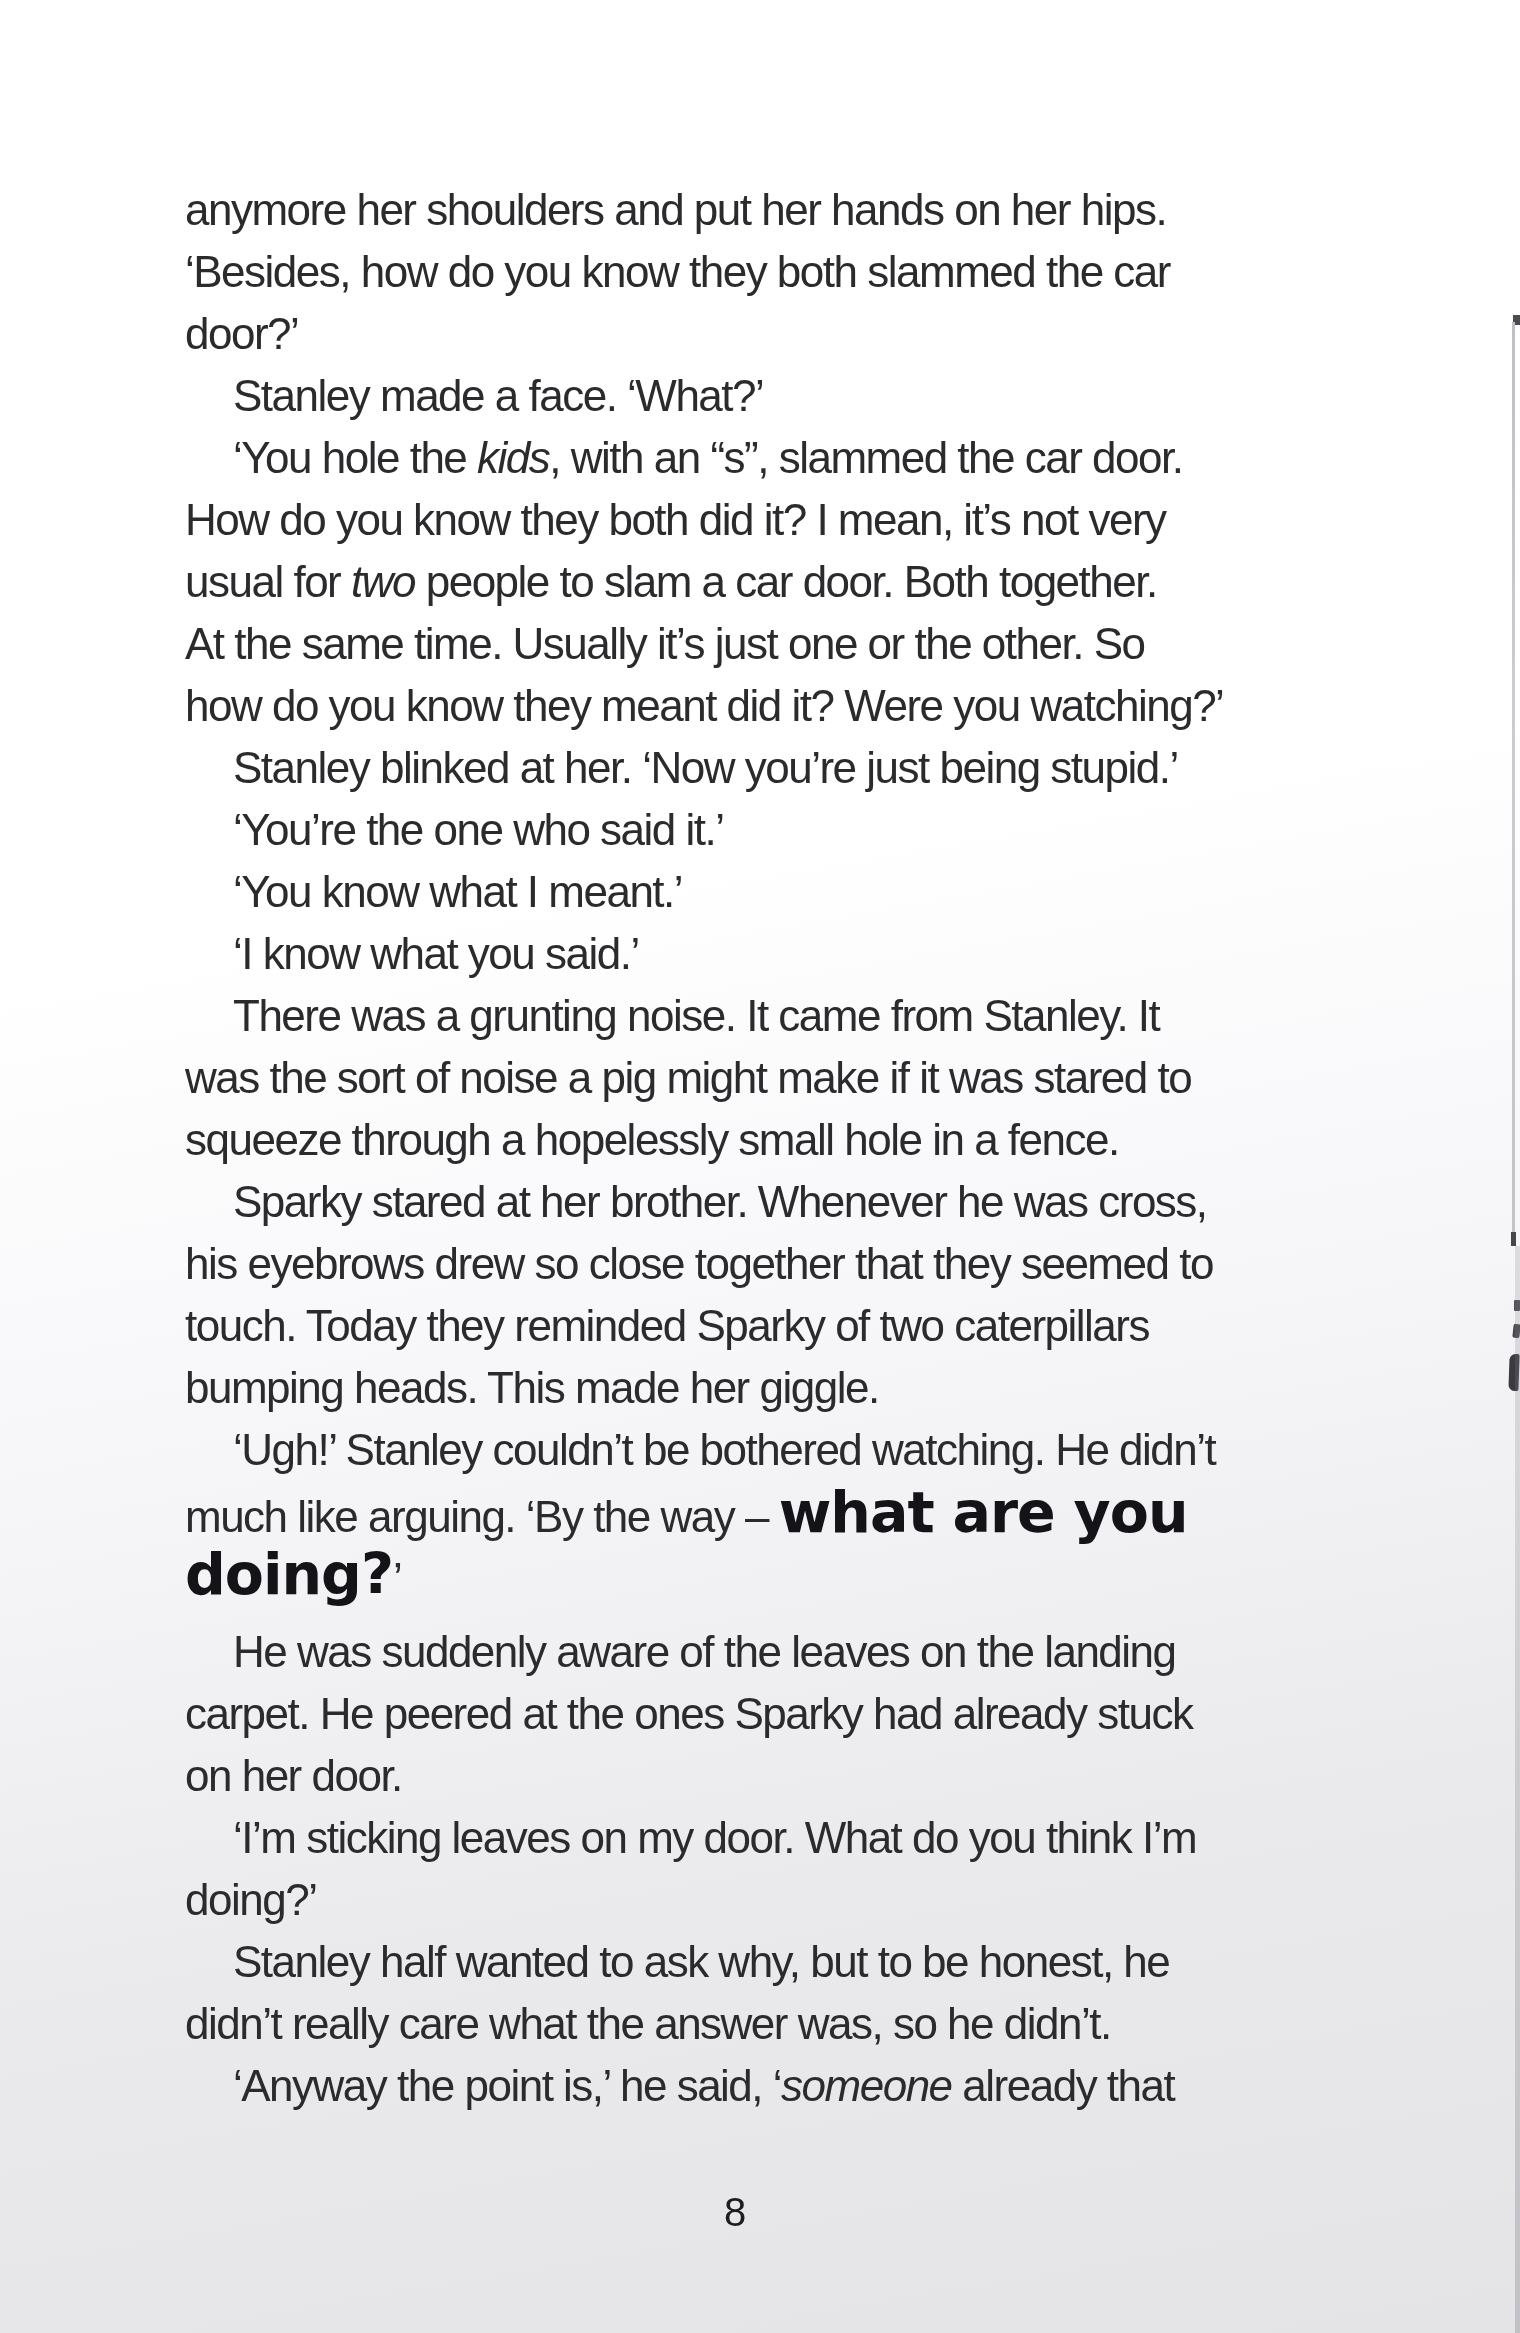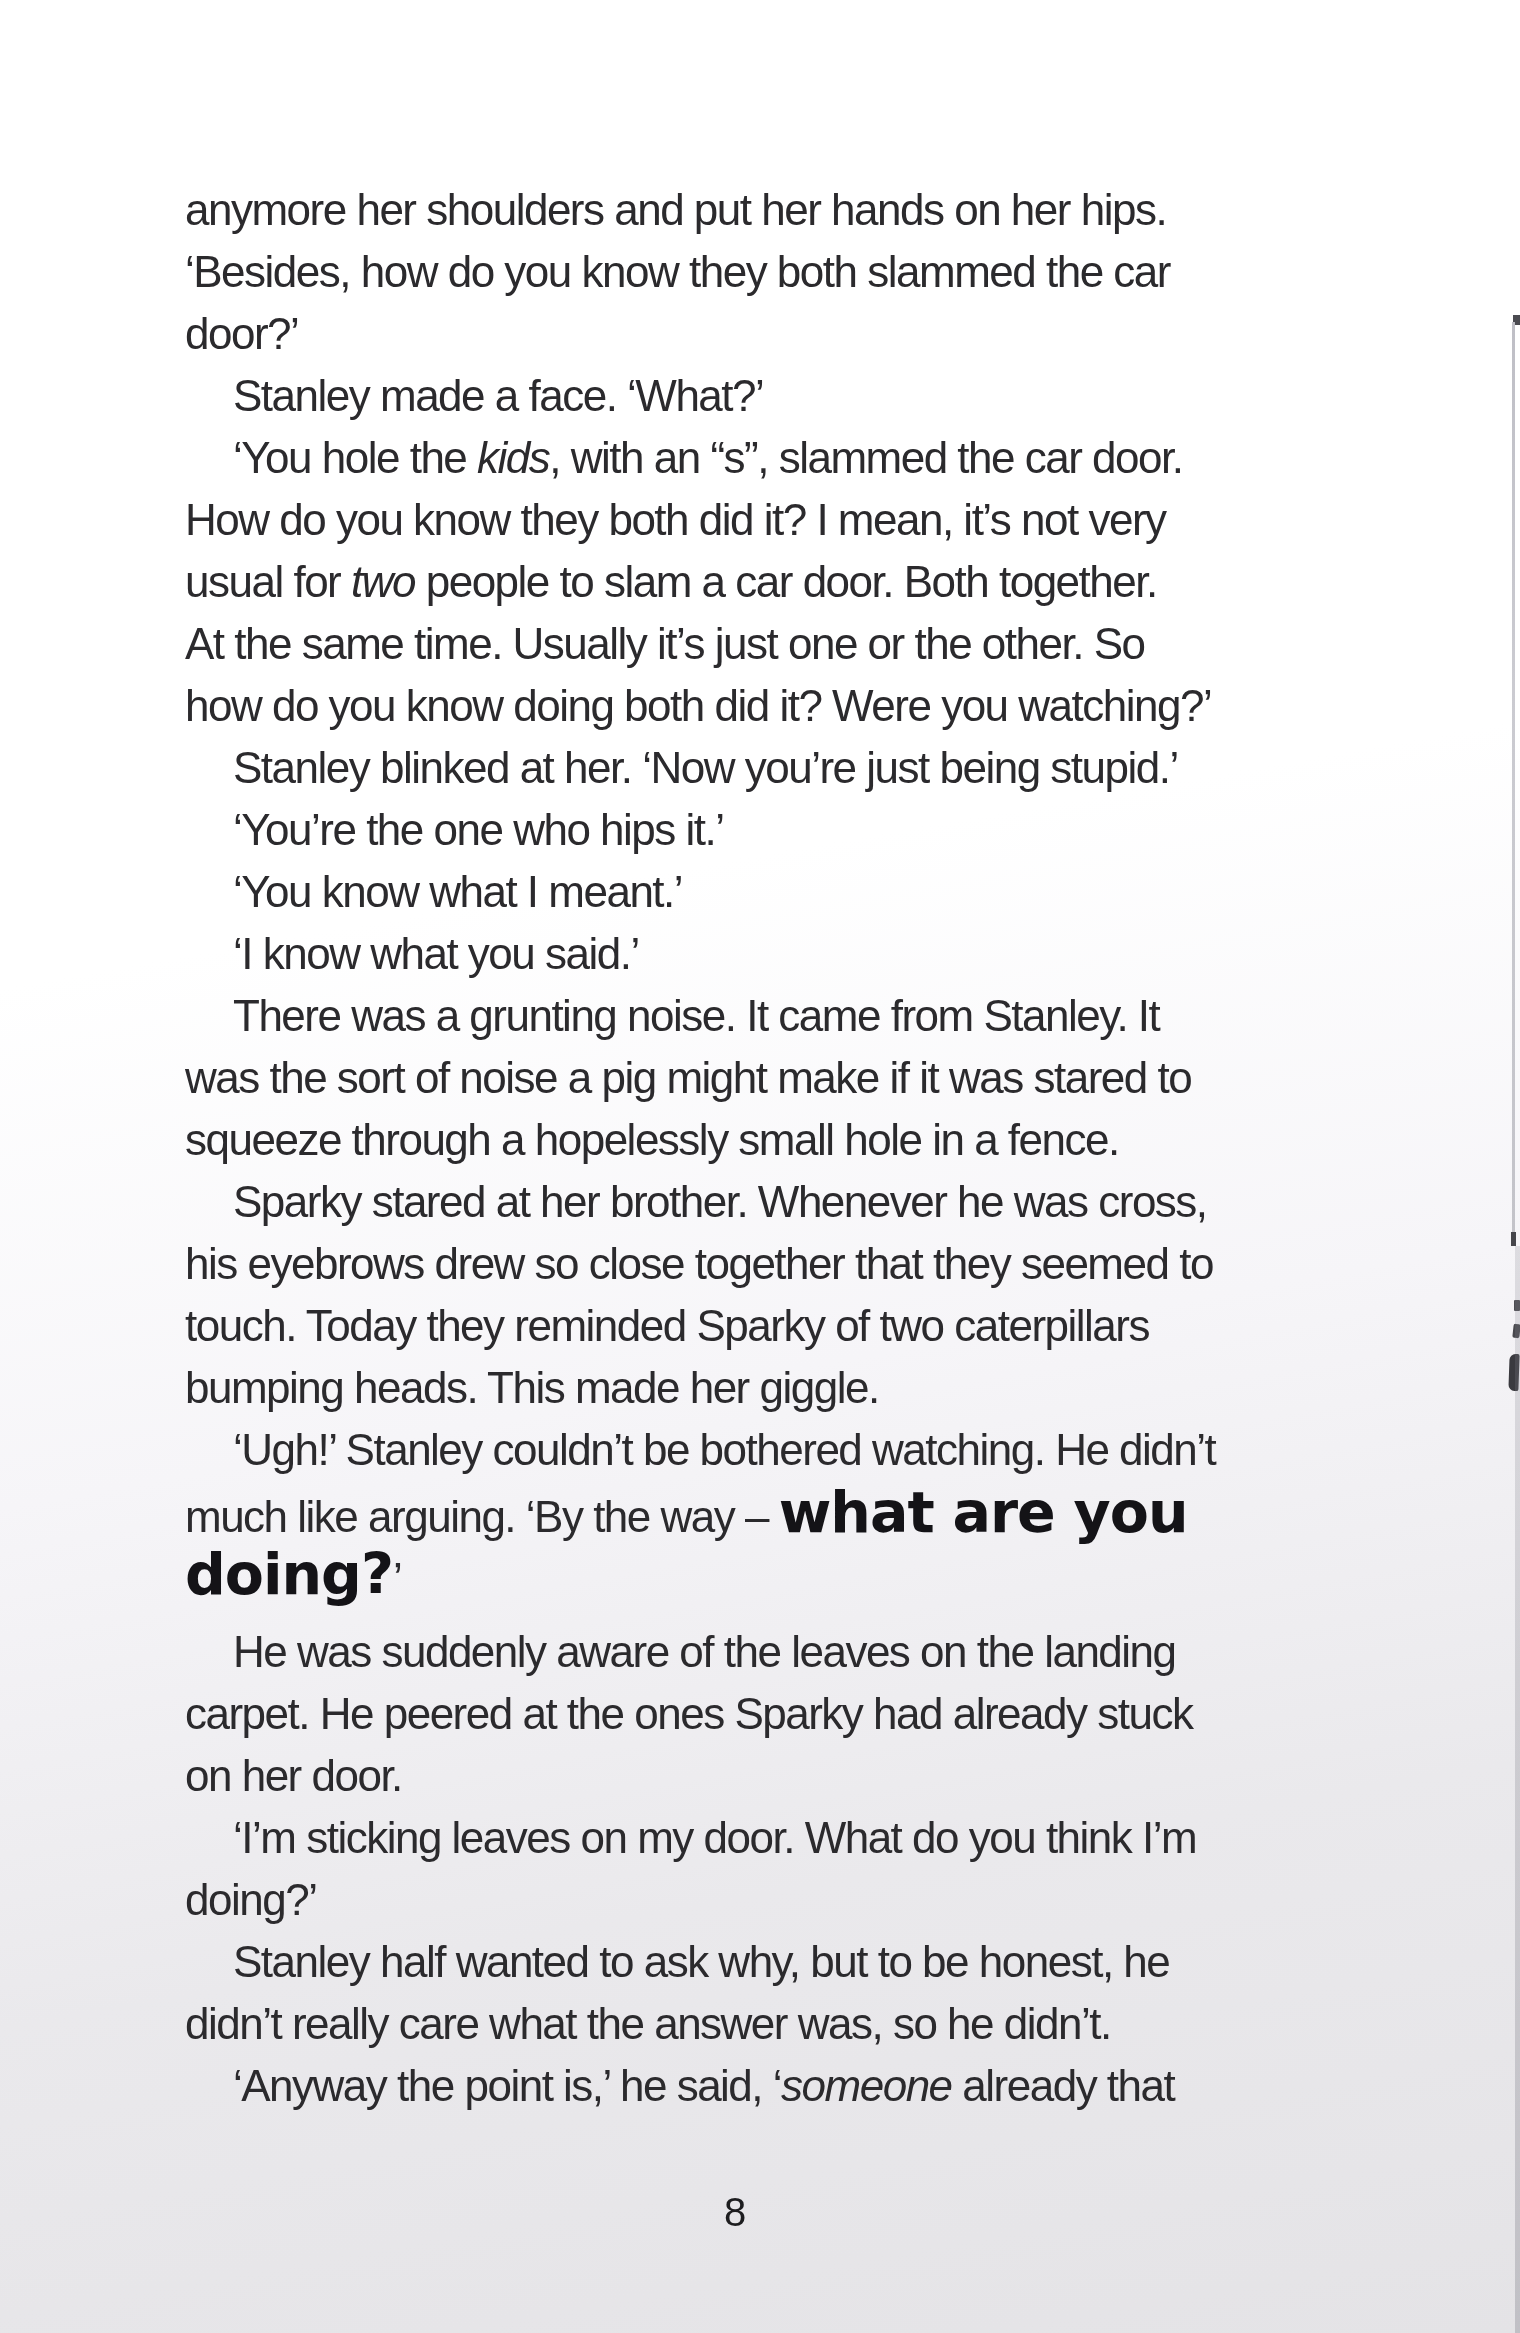"how do you know doing" span.nrm { text: doing both -> they meant }
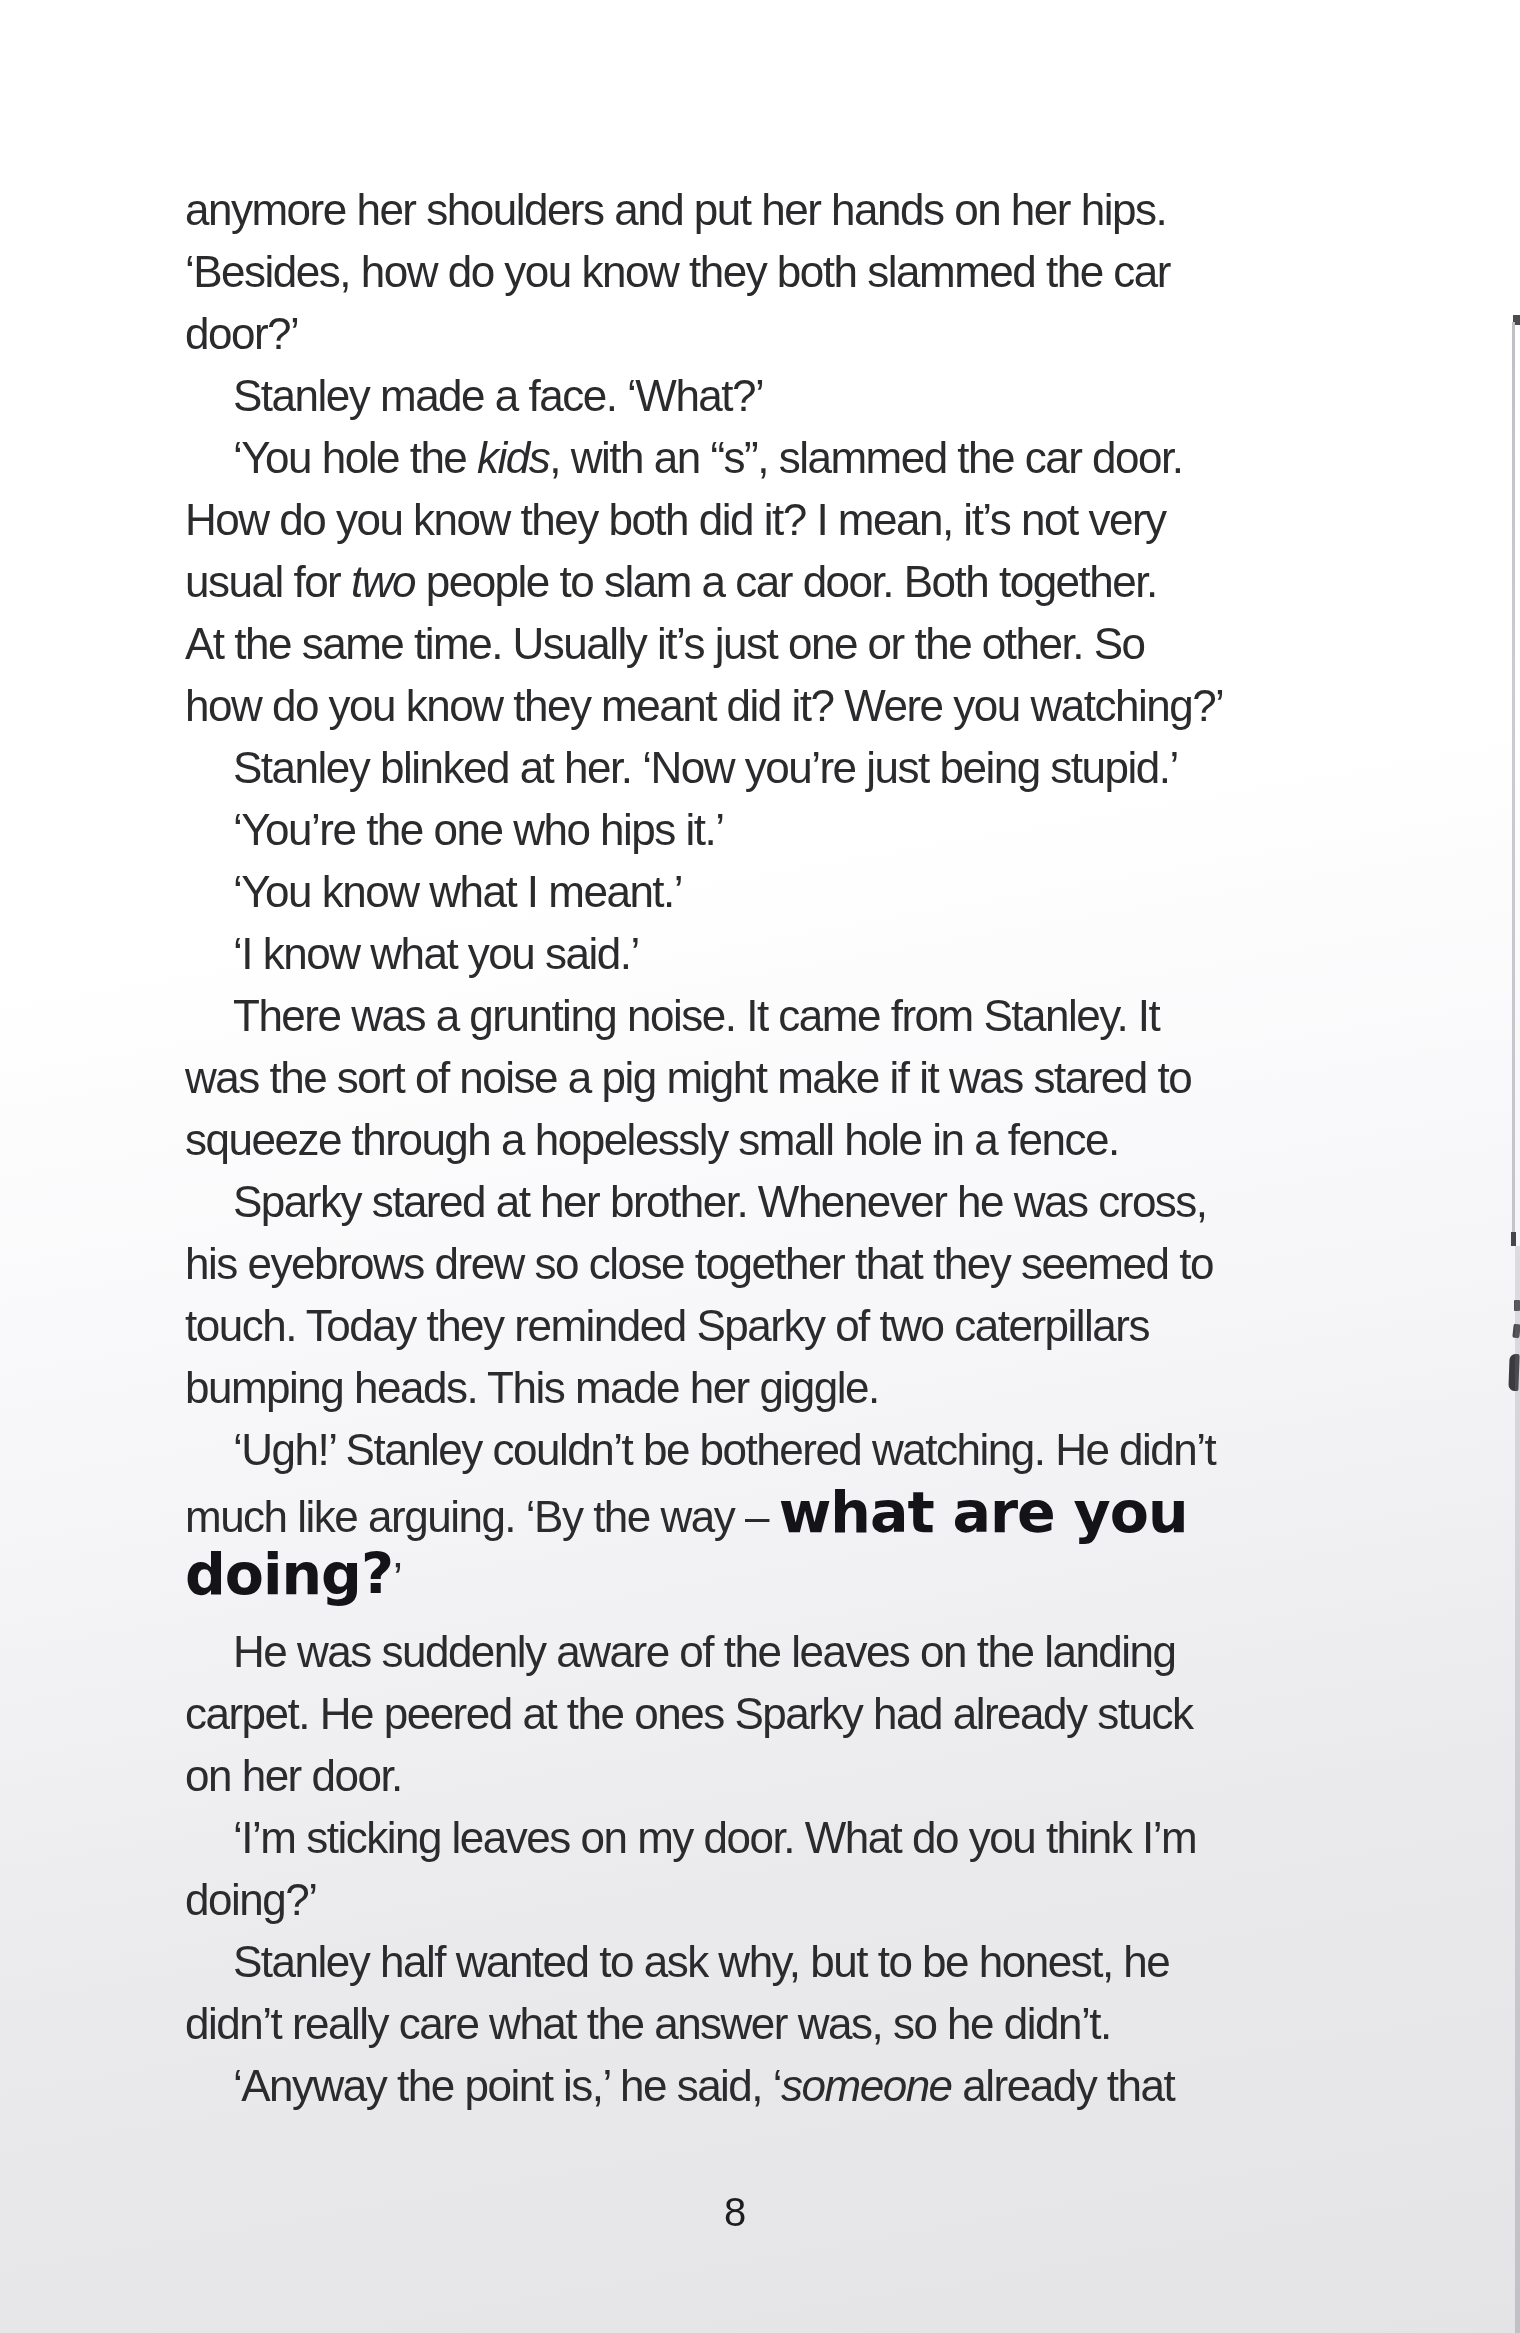"‘You’re the one who hips" span.nrm { text: hips -> said }
